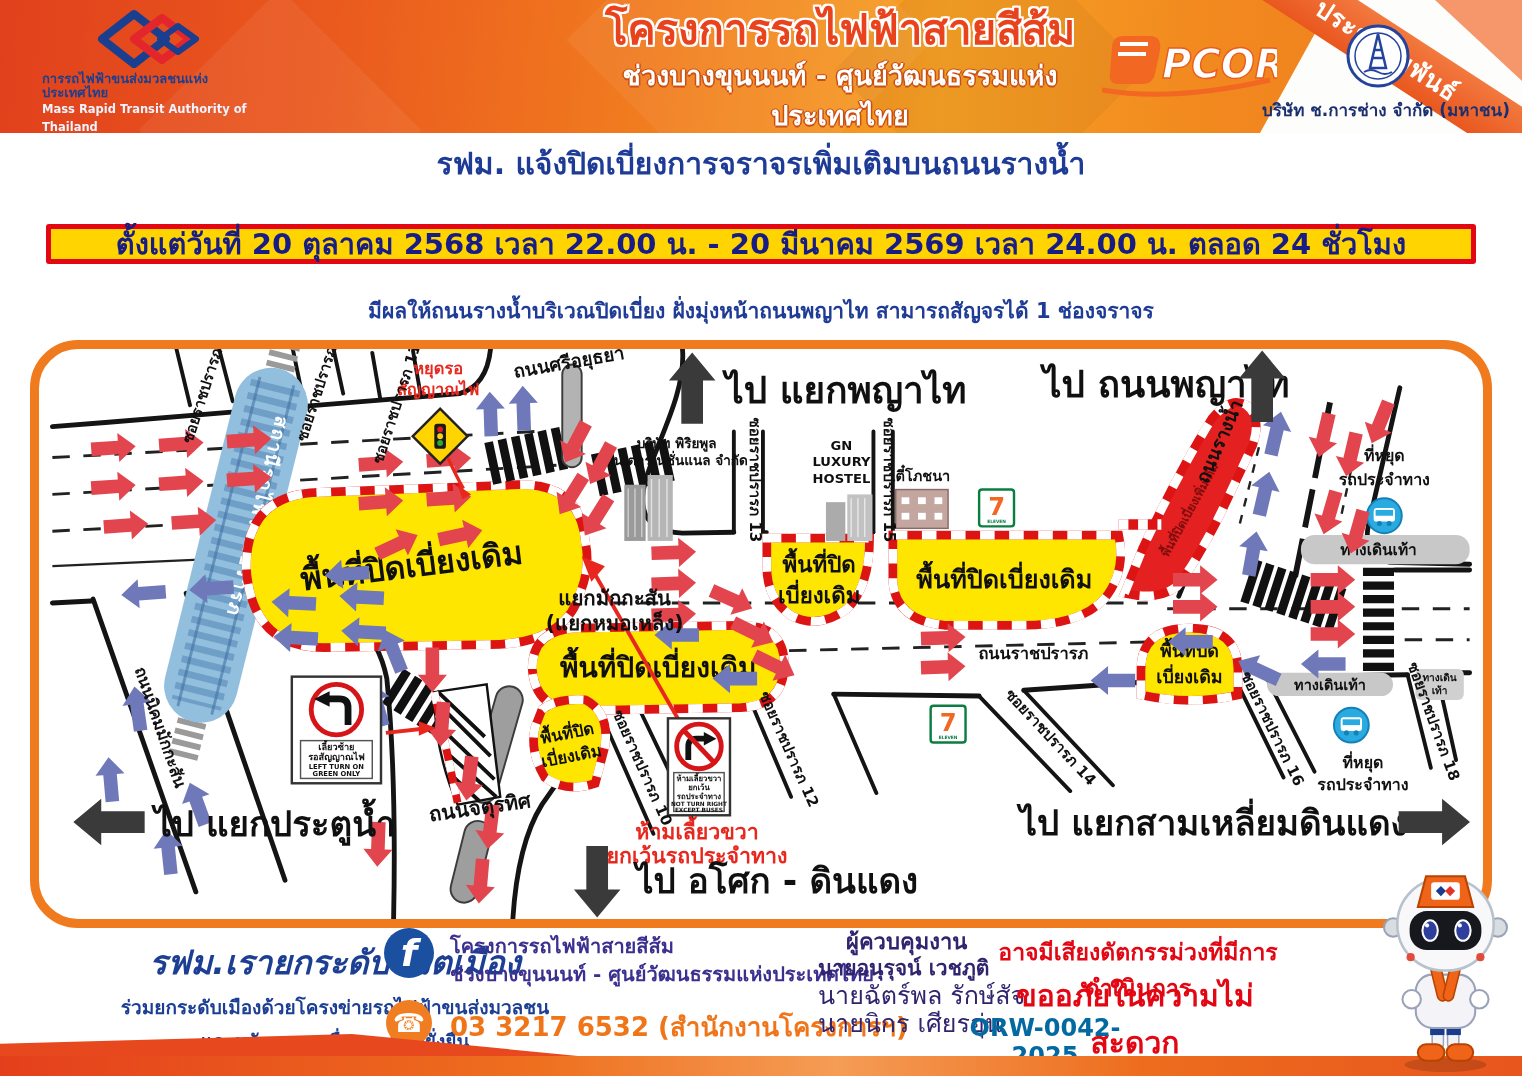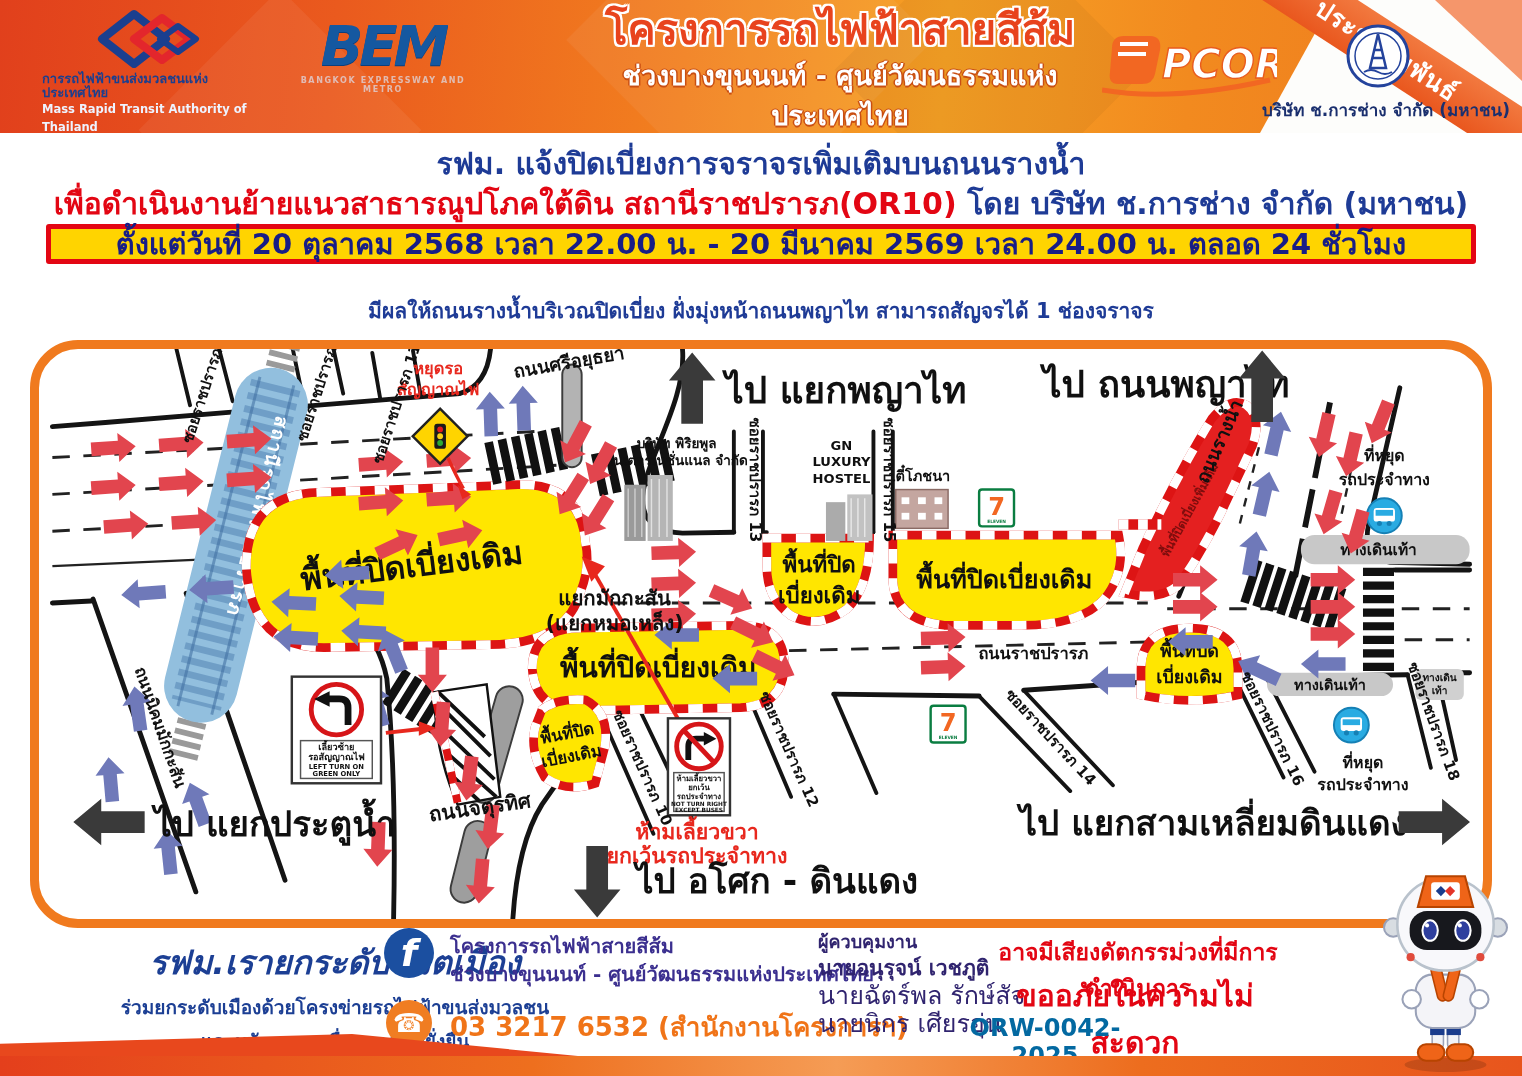"BEM" div.bem { html: <div> <div>BEM</div> <div>BANGKOK EXPRESSWAY AND METRO</div> </div> -> none }
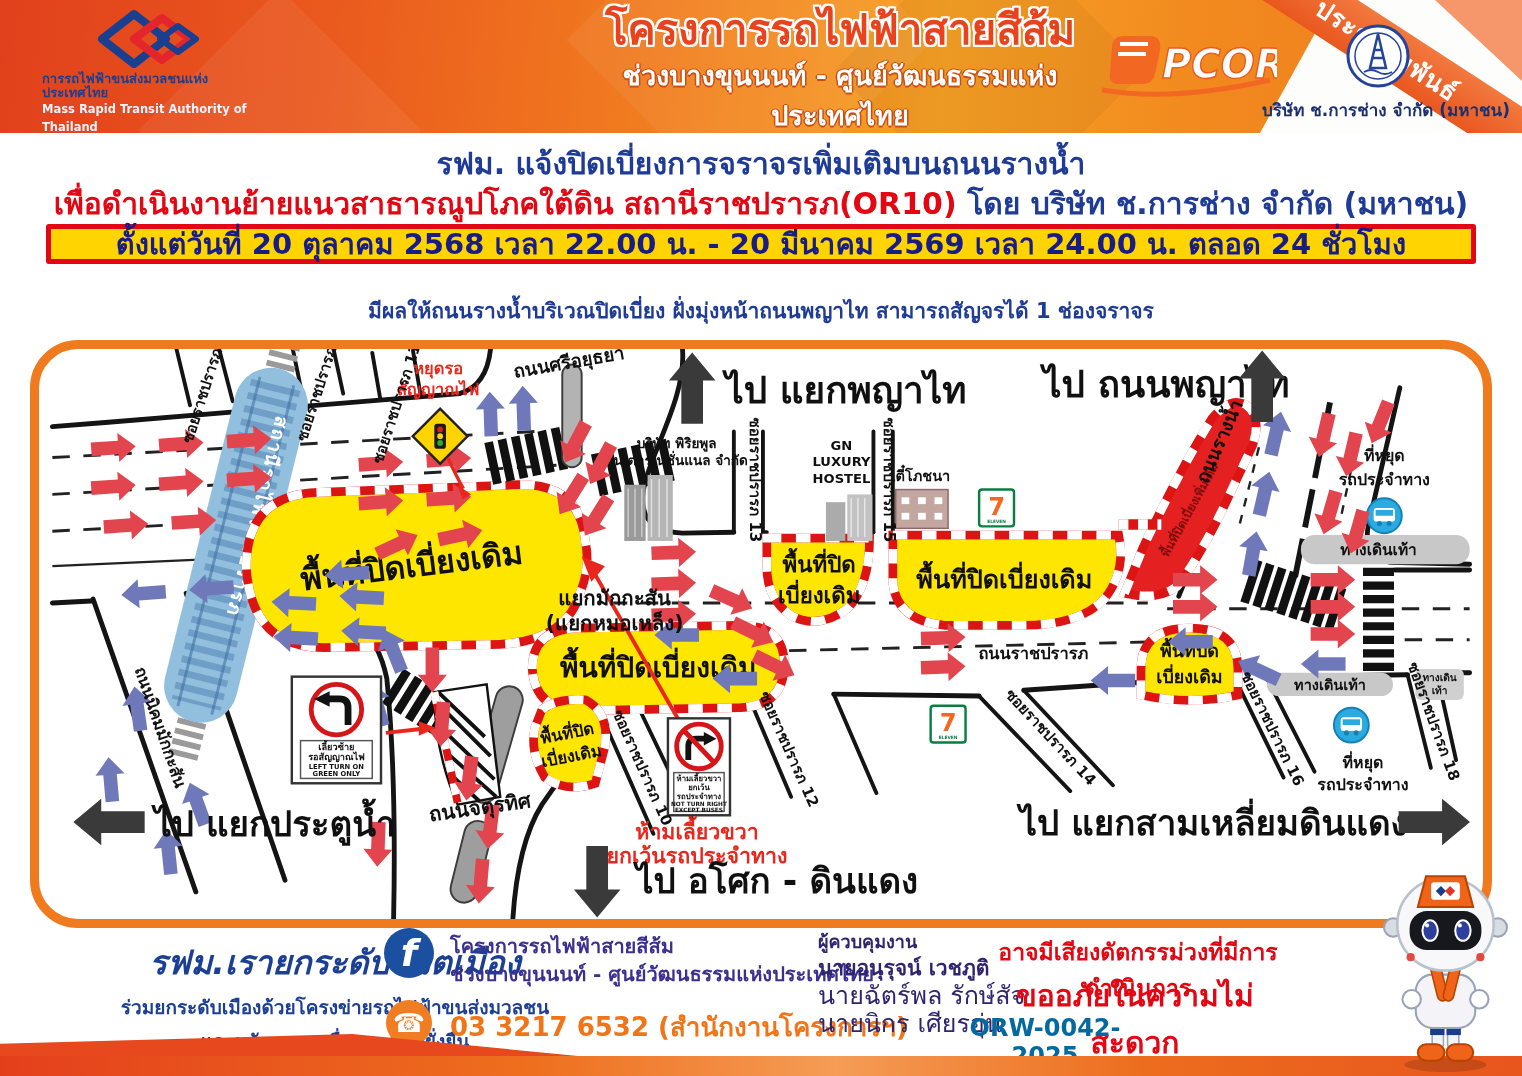"เพื่อดำเนินงานย้ายแนวสาธารณูปโภคใต้ดิน" div.ann-l2 { html: <div> <span>เพื่อดำเนินงานย้ายแนวสาธารณูปโภคใต้ดิน สถานีราชปรารภ(OR10)</span><span> โดย บริษัท ช.การช่าง จำกัด (มหาชน)</span> </div> -> none }
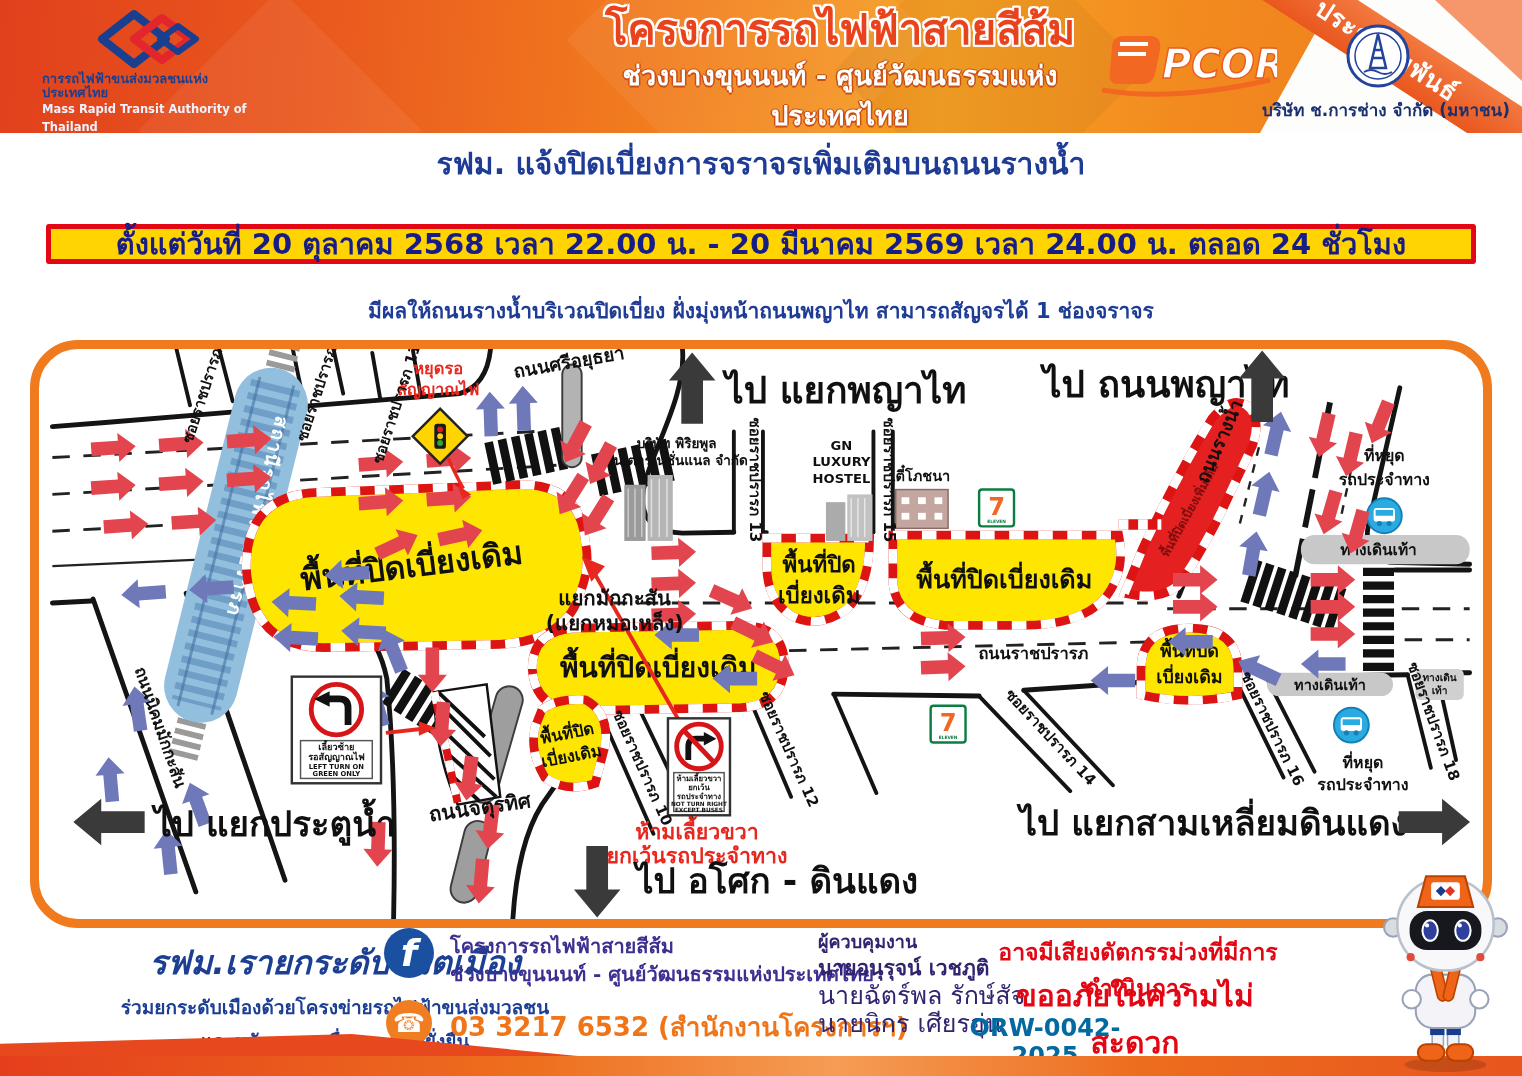"ผู้ควบคุมงาน" .sup-title { font-size: 18px -> 22px; margin-left: none -> 28px }
